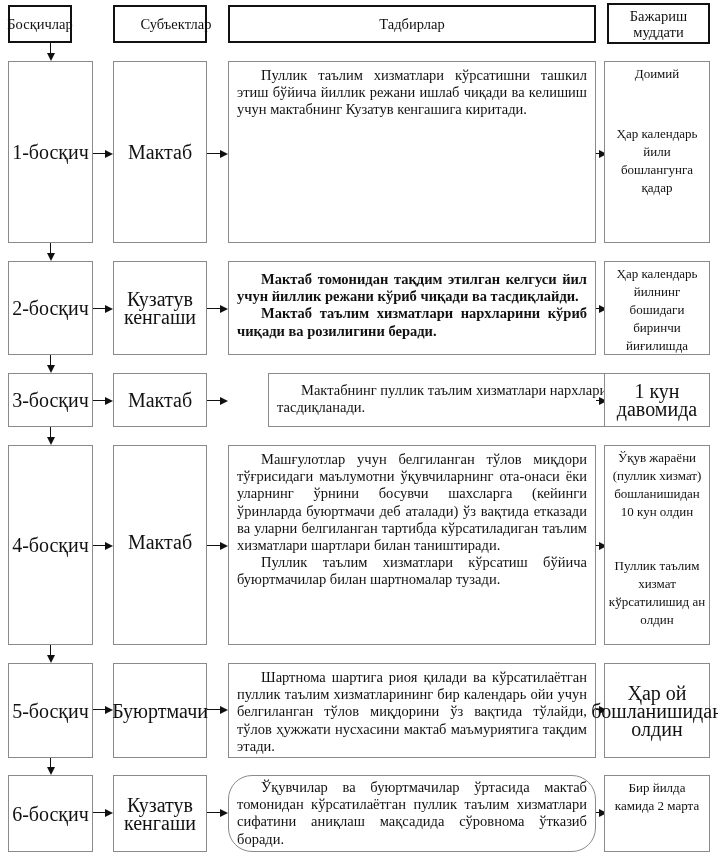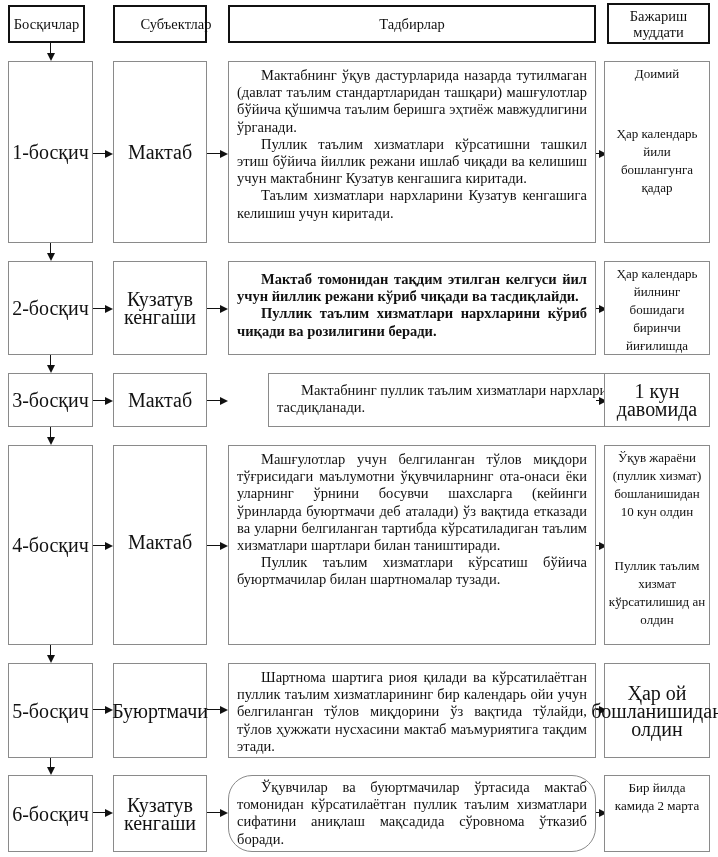"Босқичлар" div.box { width: 77px -> 64px }
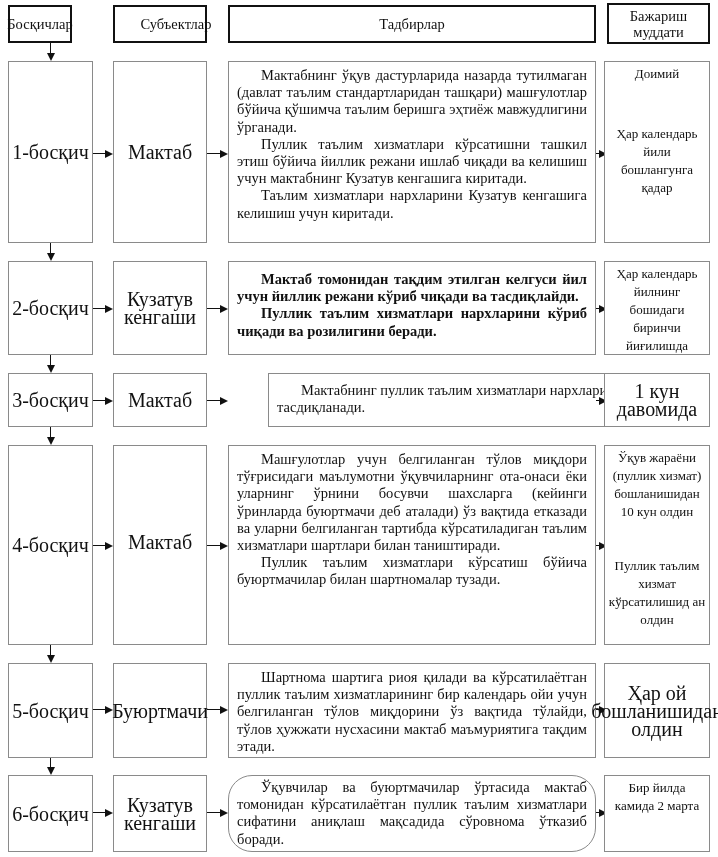"Мактабнинг ўқув дастурларида назарда" p { html: <p>Мактабнинг ўқув дастурларида назарда тутилмаган (давлат таълим стандартларидан ташқари) машғулотлар бўйича қўшимча таълим беришга эҳтиёж мавжудлигини ўрганади.</p> -> none }
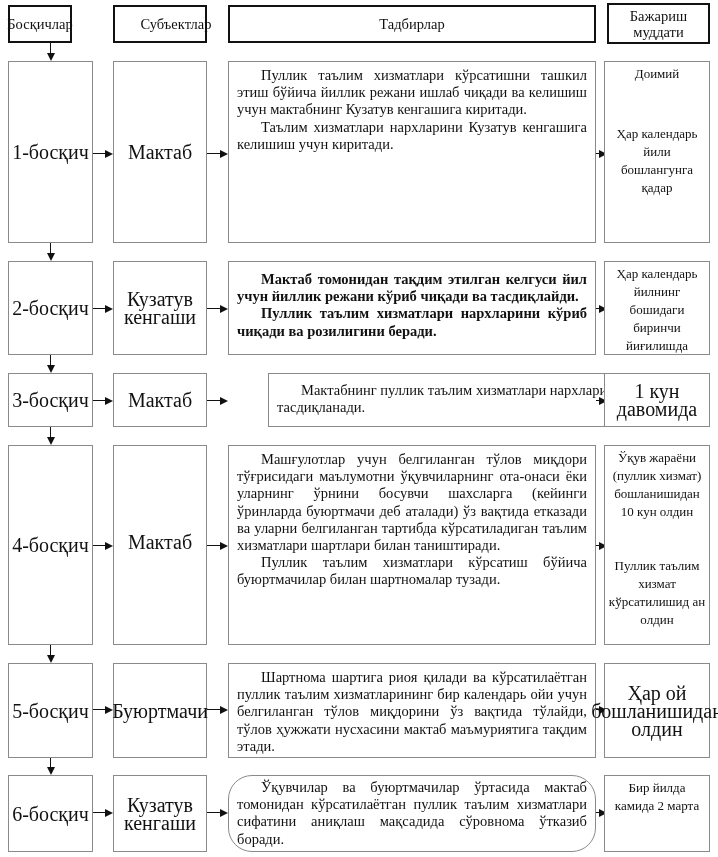"Таълим хизматлари нархларини Кузатув" p { html: <p>Таълим хизматлари нархларини Кузатув кенгашига келишиш учун киритади.</p> -> none }
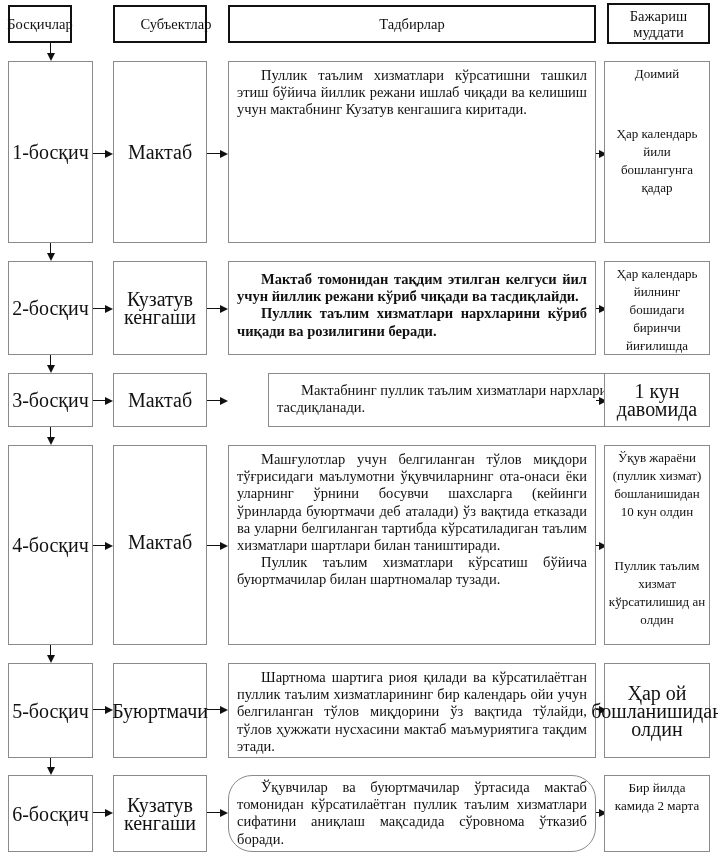"Пуллик таълим хизматлари нархларини" p { text: Пуллик -> Мактаб }
